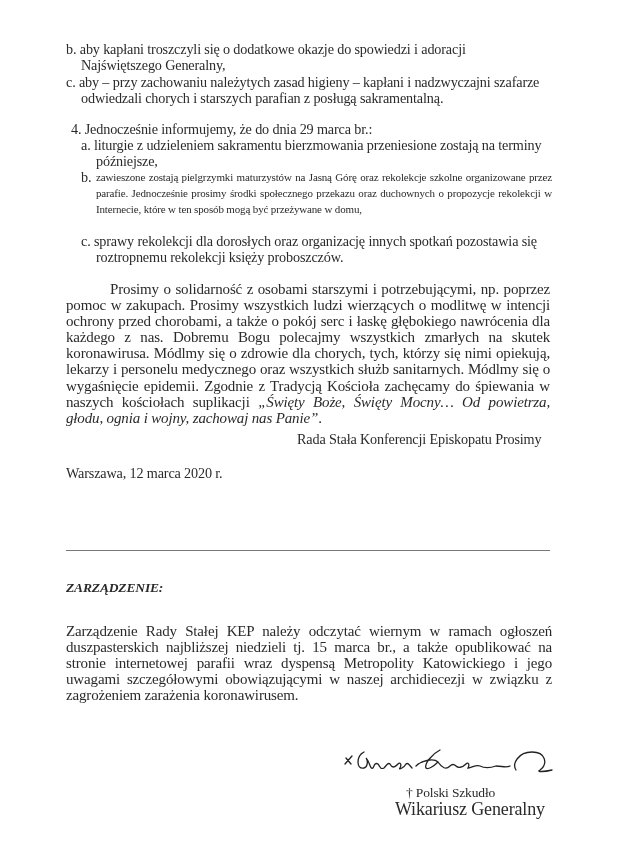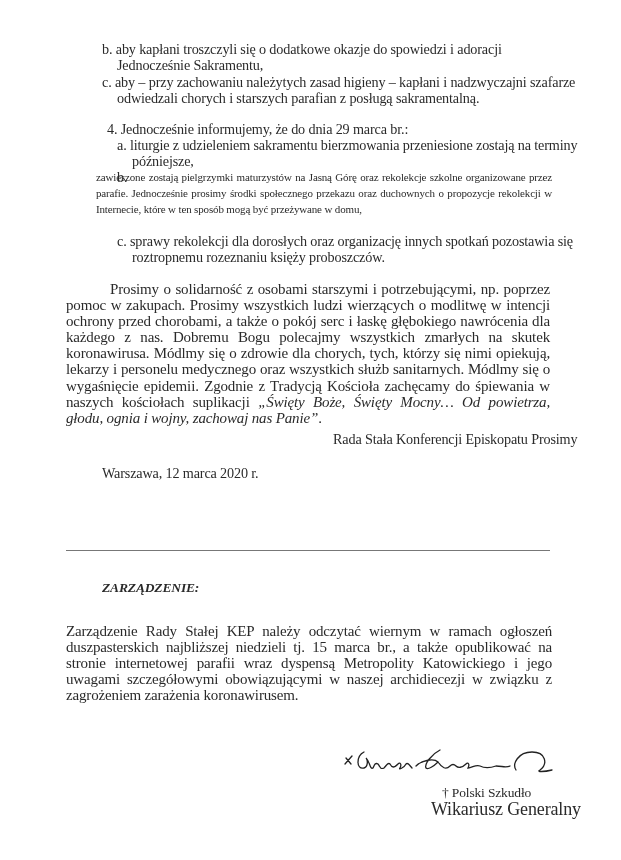"b. aby kapłani troszczyli się" .line { margin-left: 36px -> none }
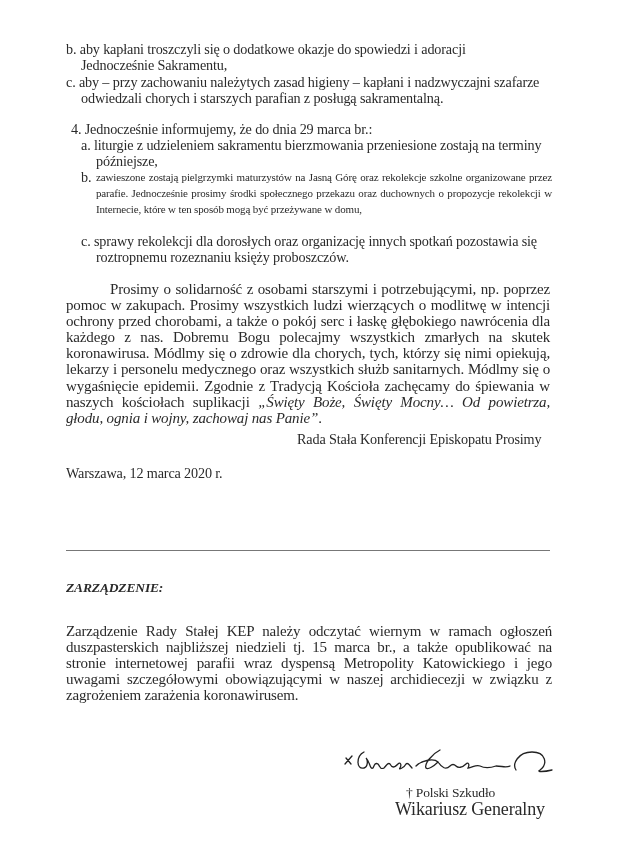"Jednocześnie Sakramentu," div.line { text: Jednocześnie Sakramentu -> Najświętszego Generalny }
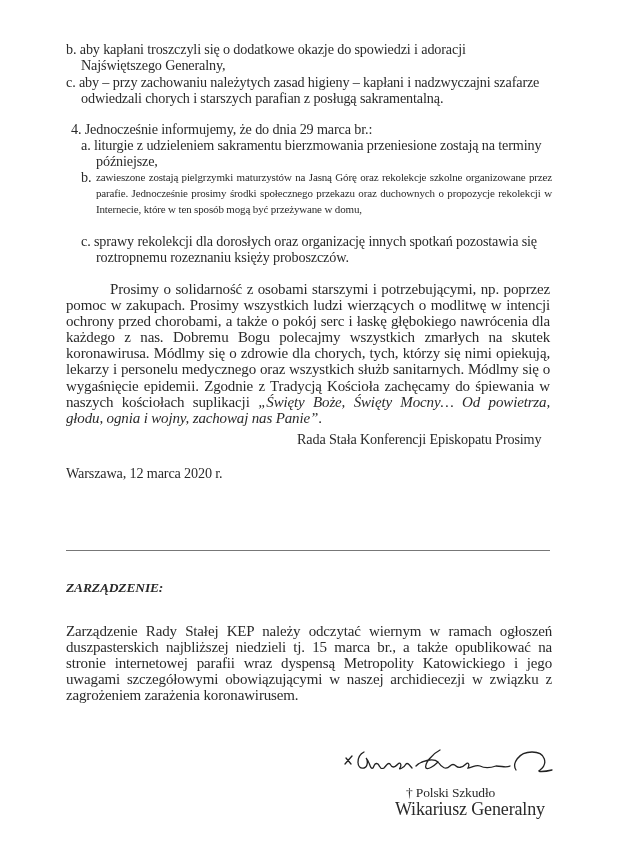"roztropnemu rozeznaniu księży" div.line { text: rozeznaniu -> rekolekcji }
